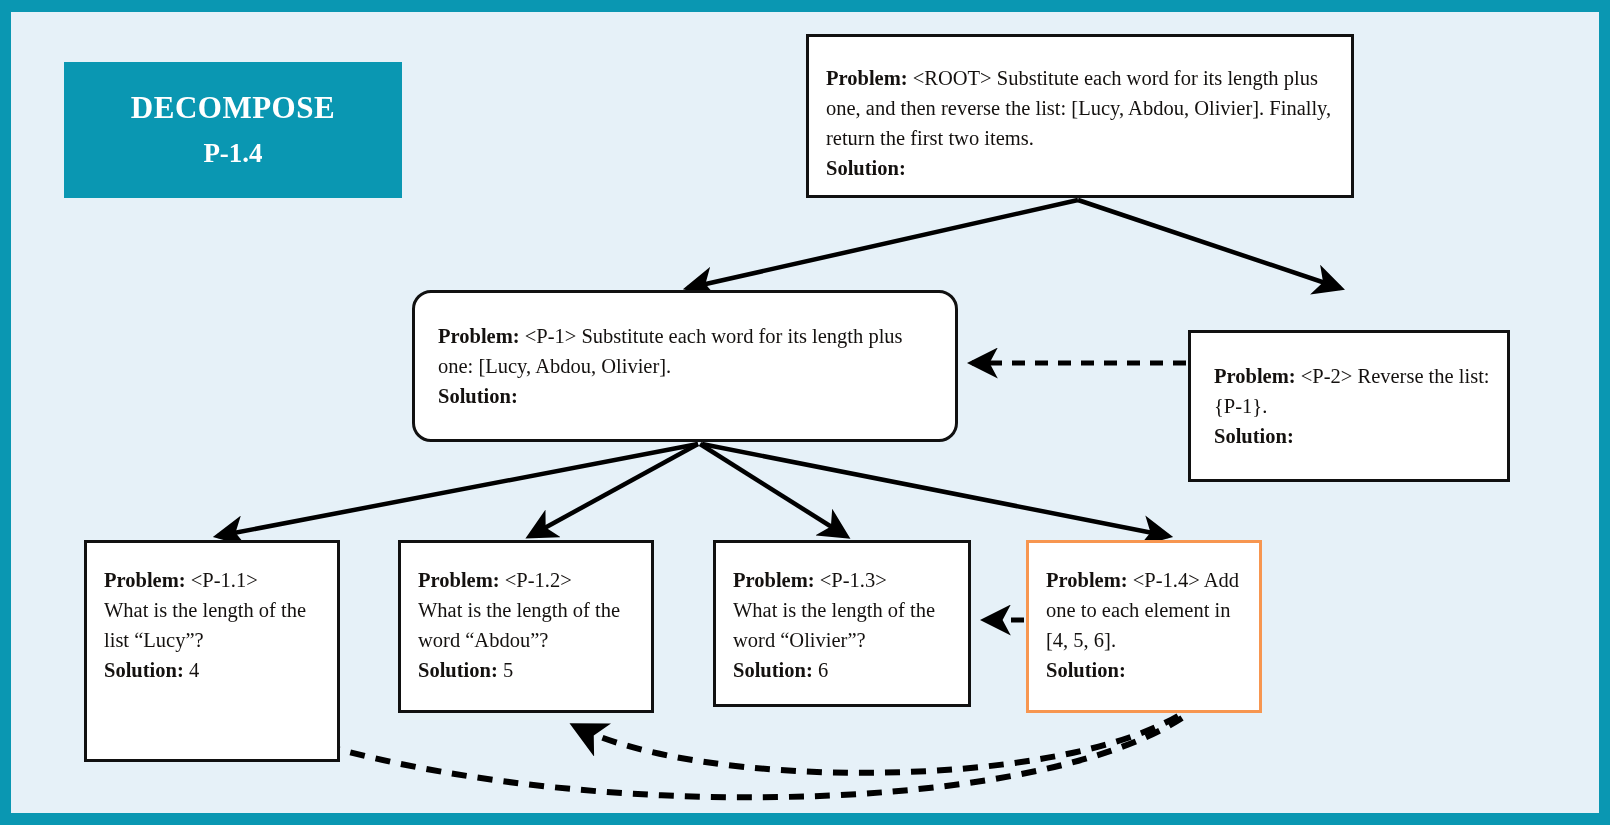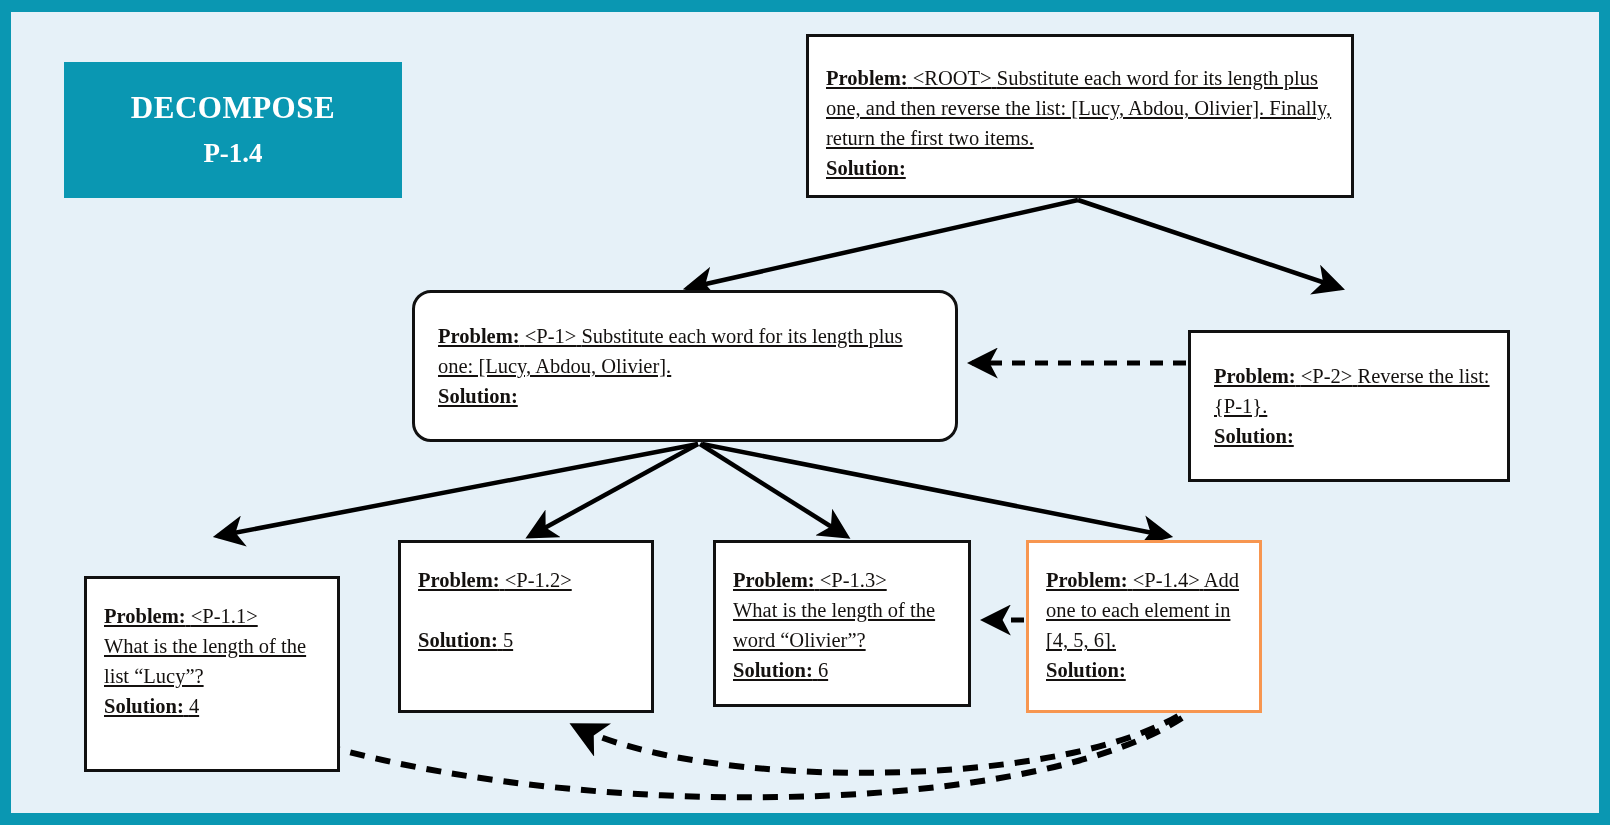"Problem: <ROOT> Substitute each word" .node .inner { text-decoration: underline -> none }
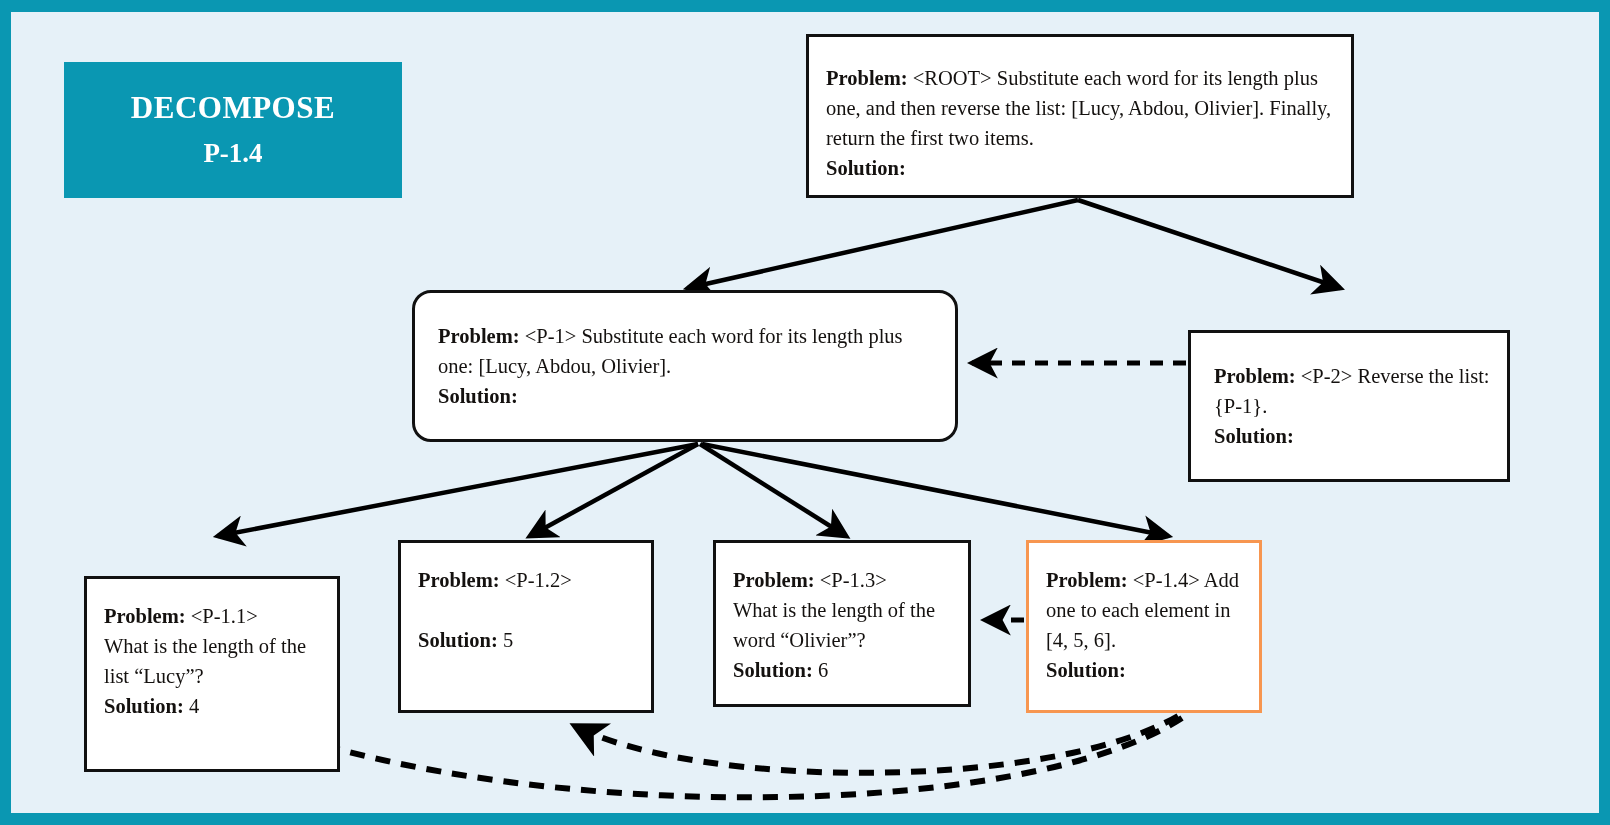"Problem: <P-1.1>" #node-p11 { height: 196px -> 222px; margin-top: 36px -> none }
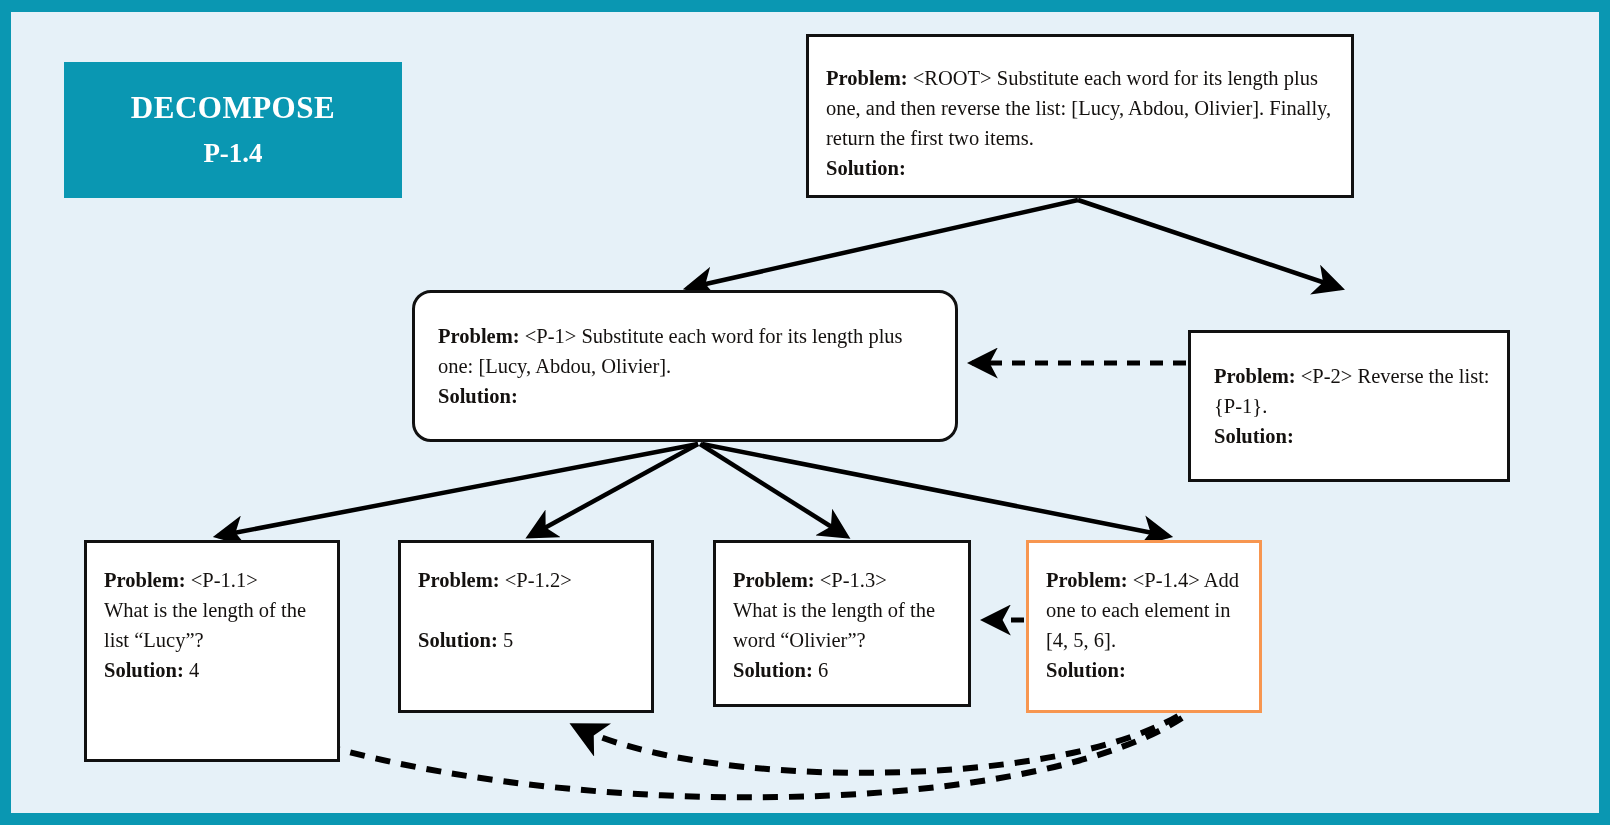"What is the length of the word “Abdou”?" span.q { html: none -> <span>What is the length of the word “Abdou”?</span> }
